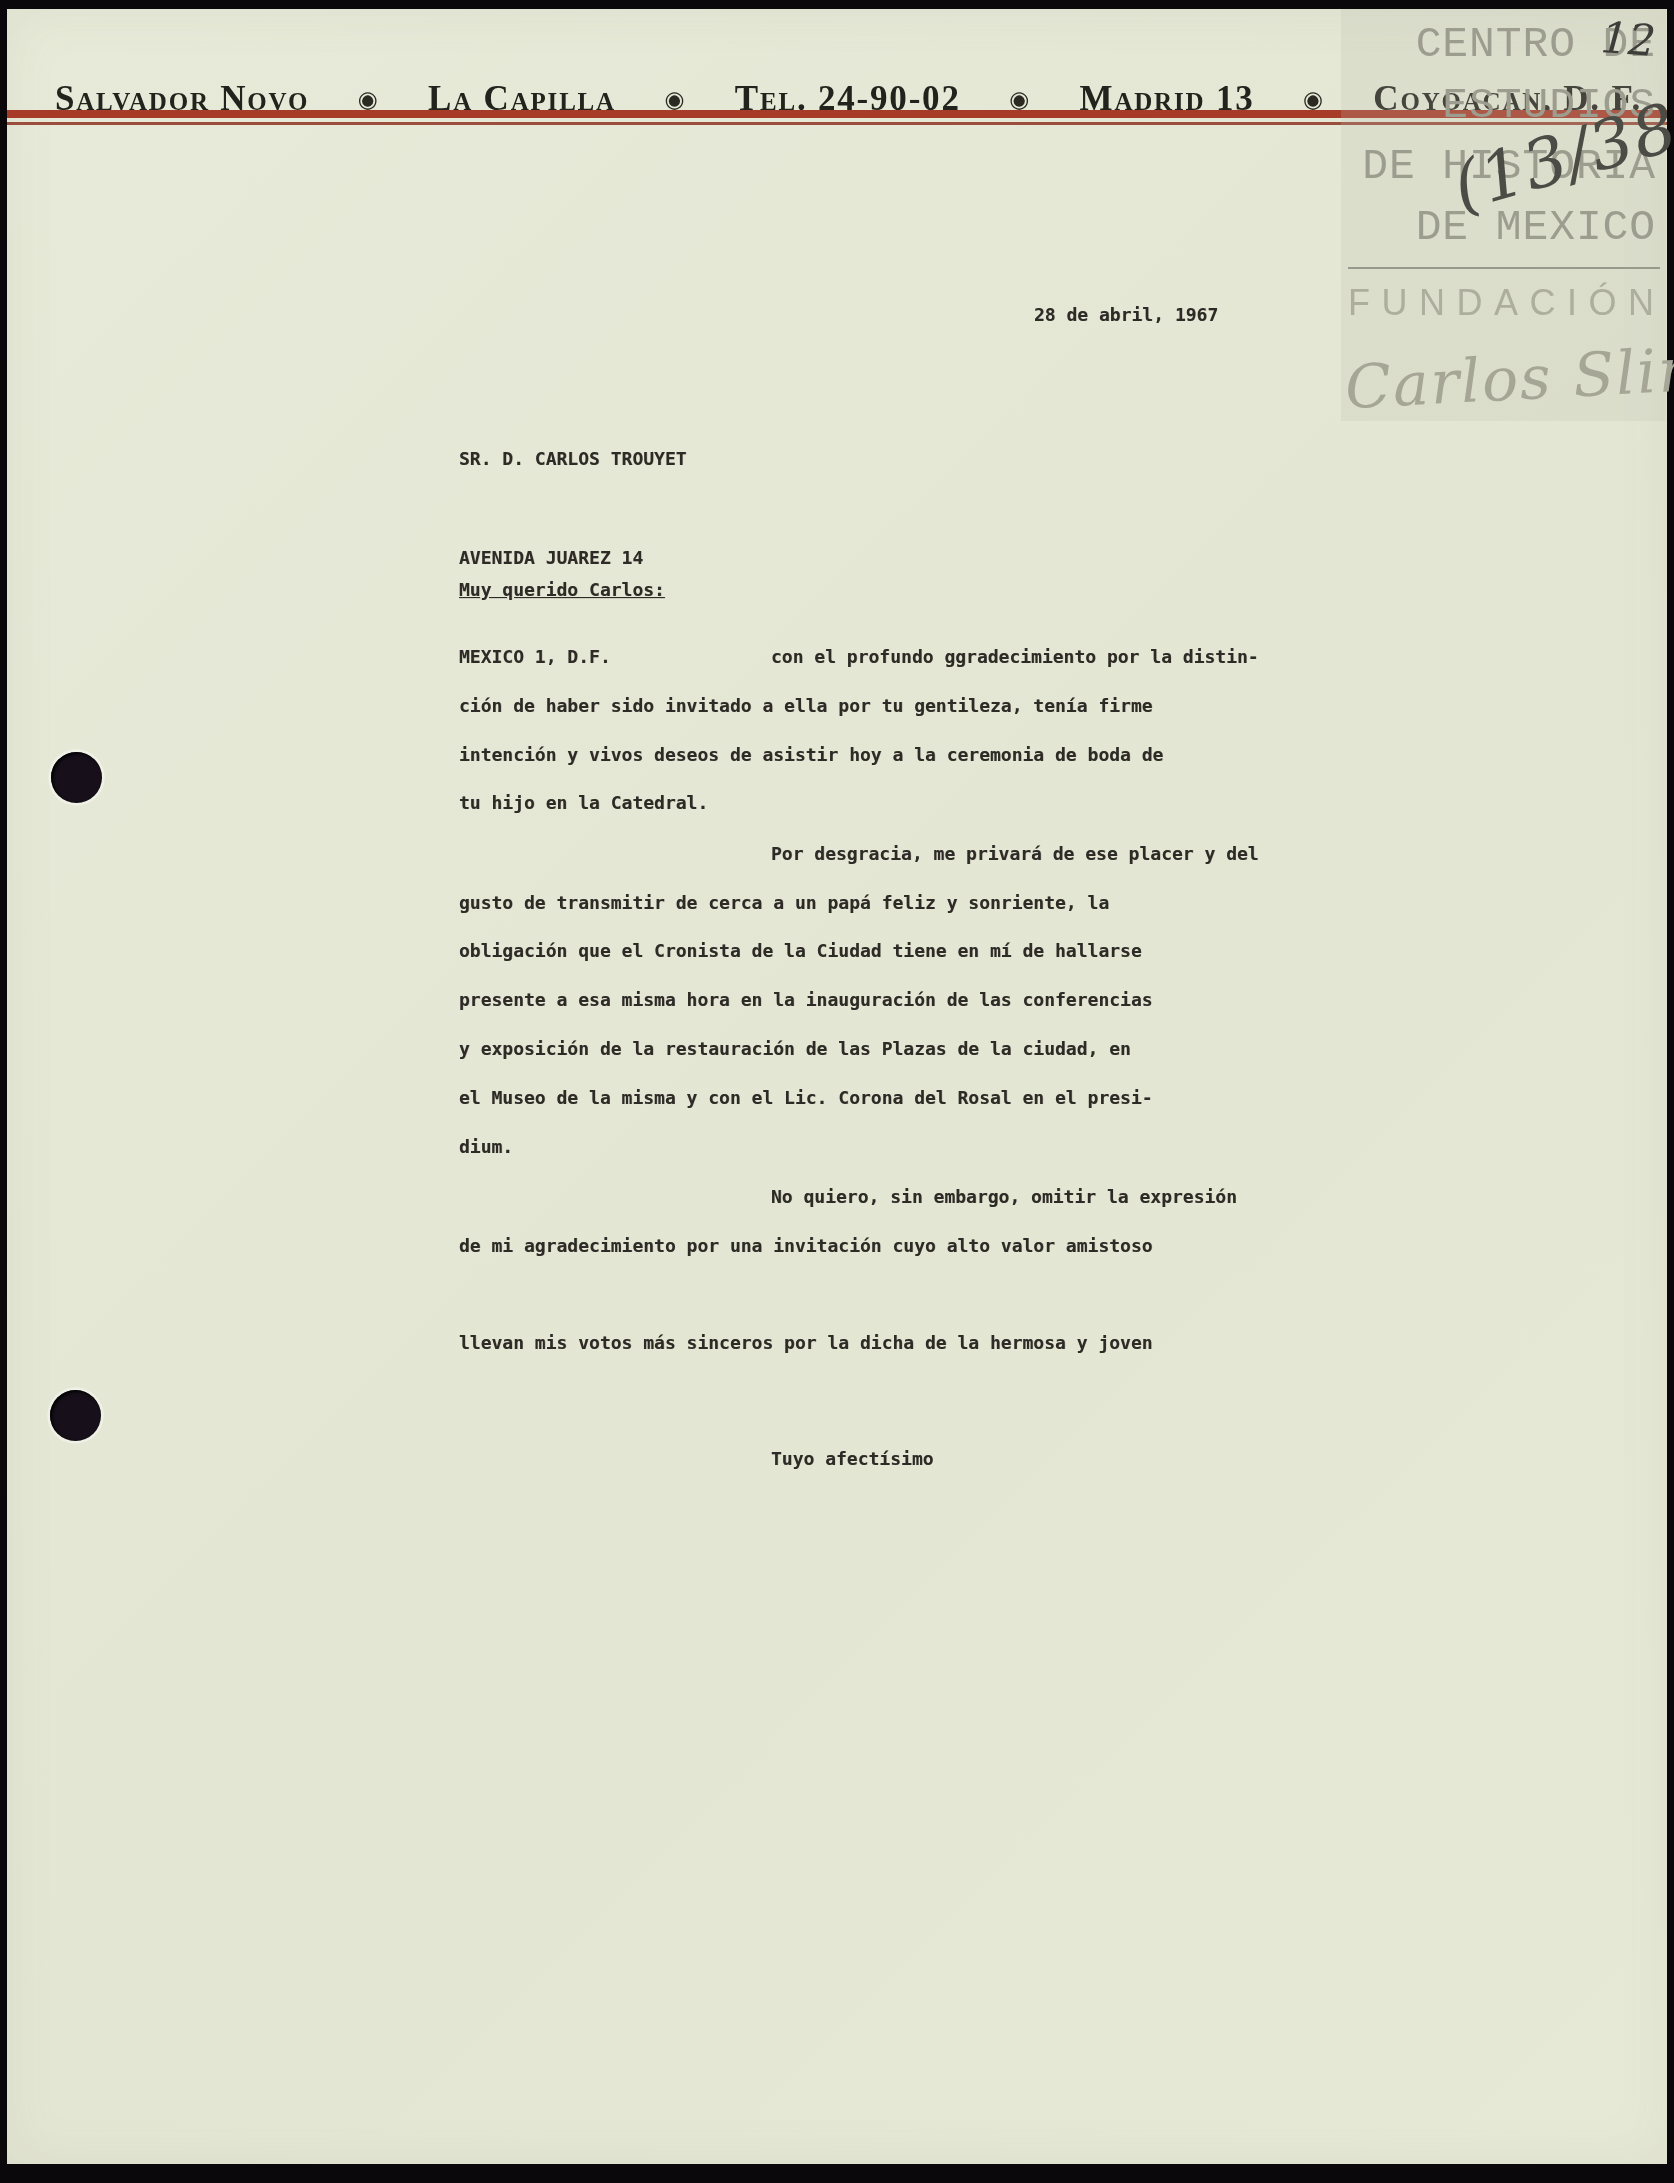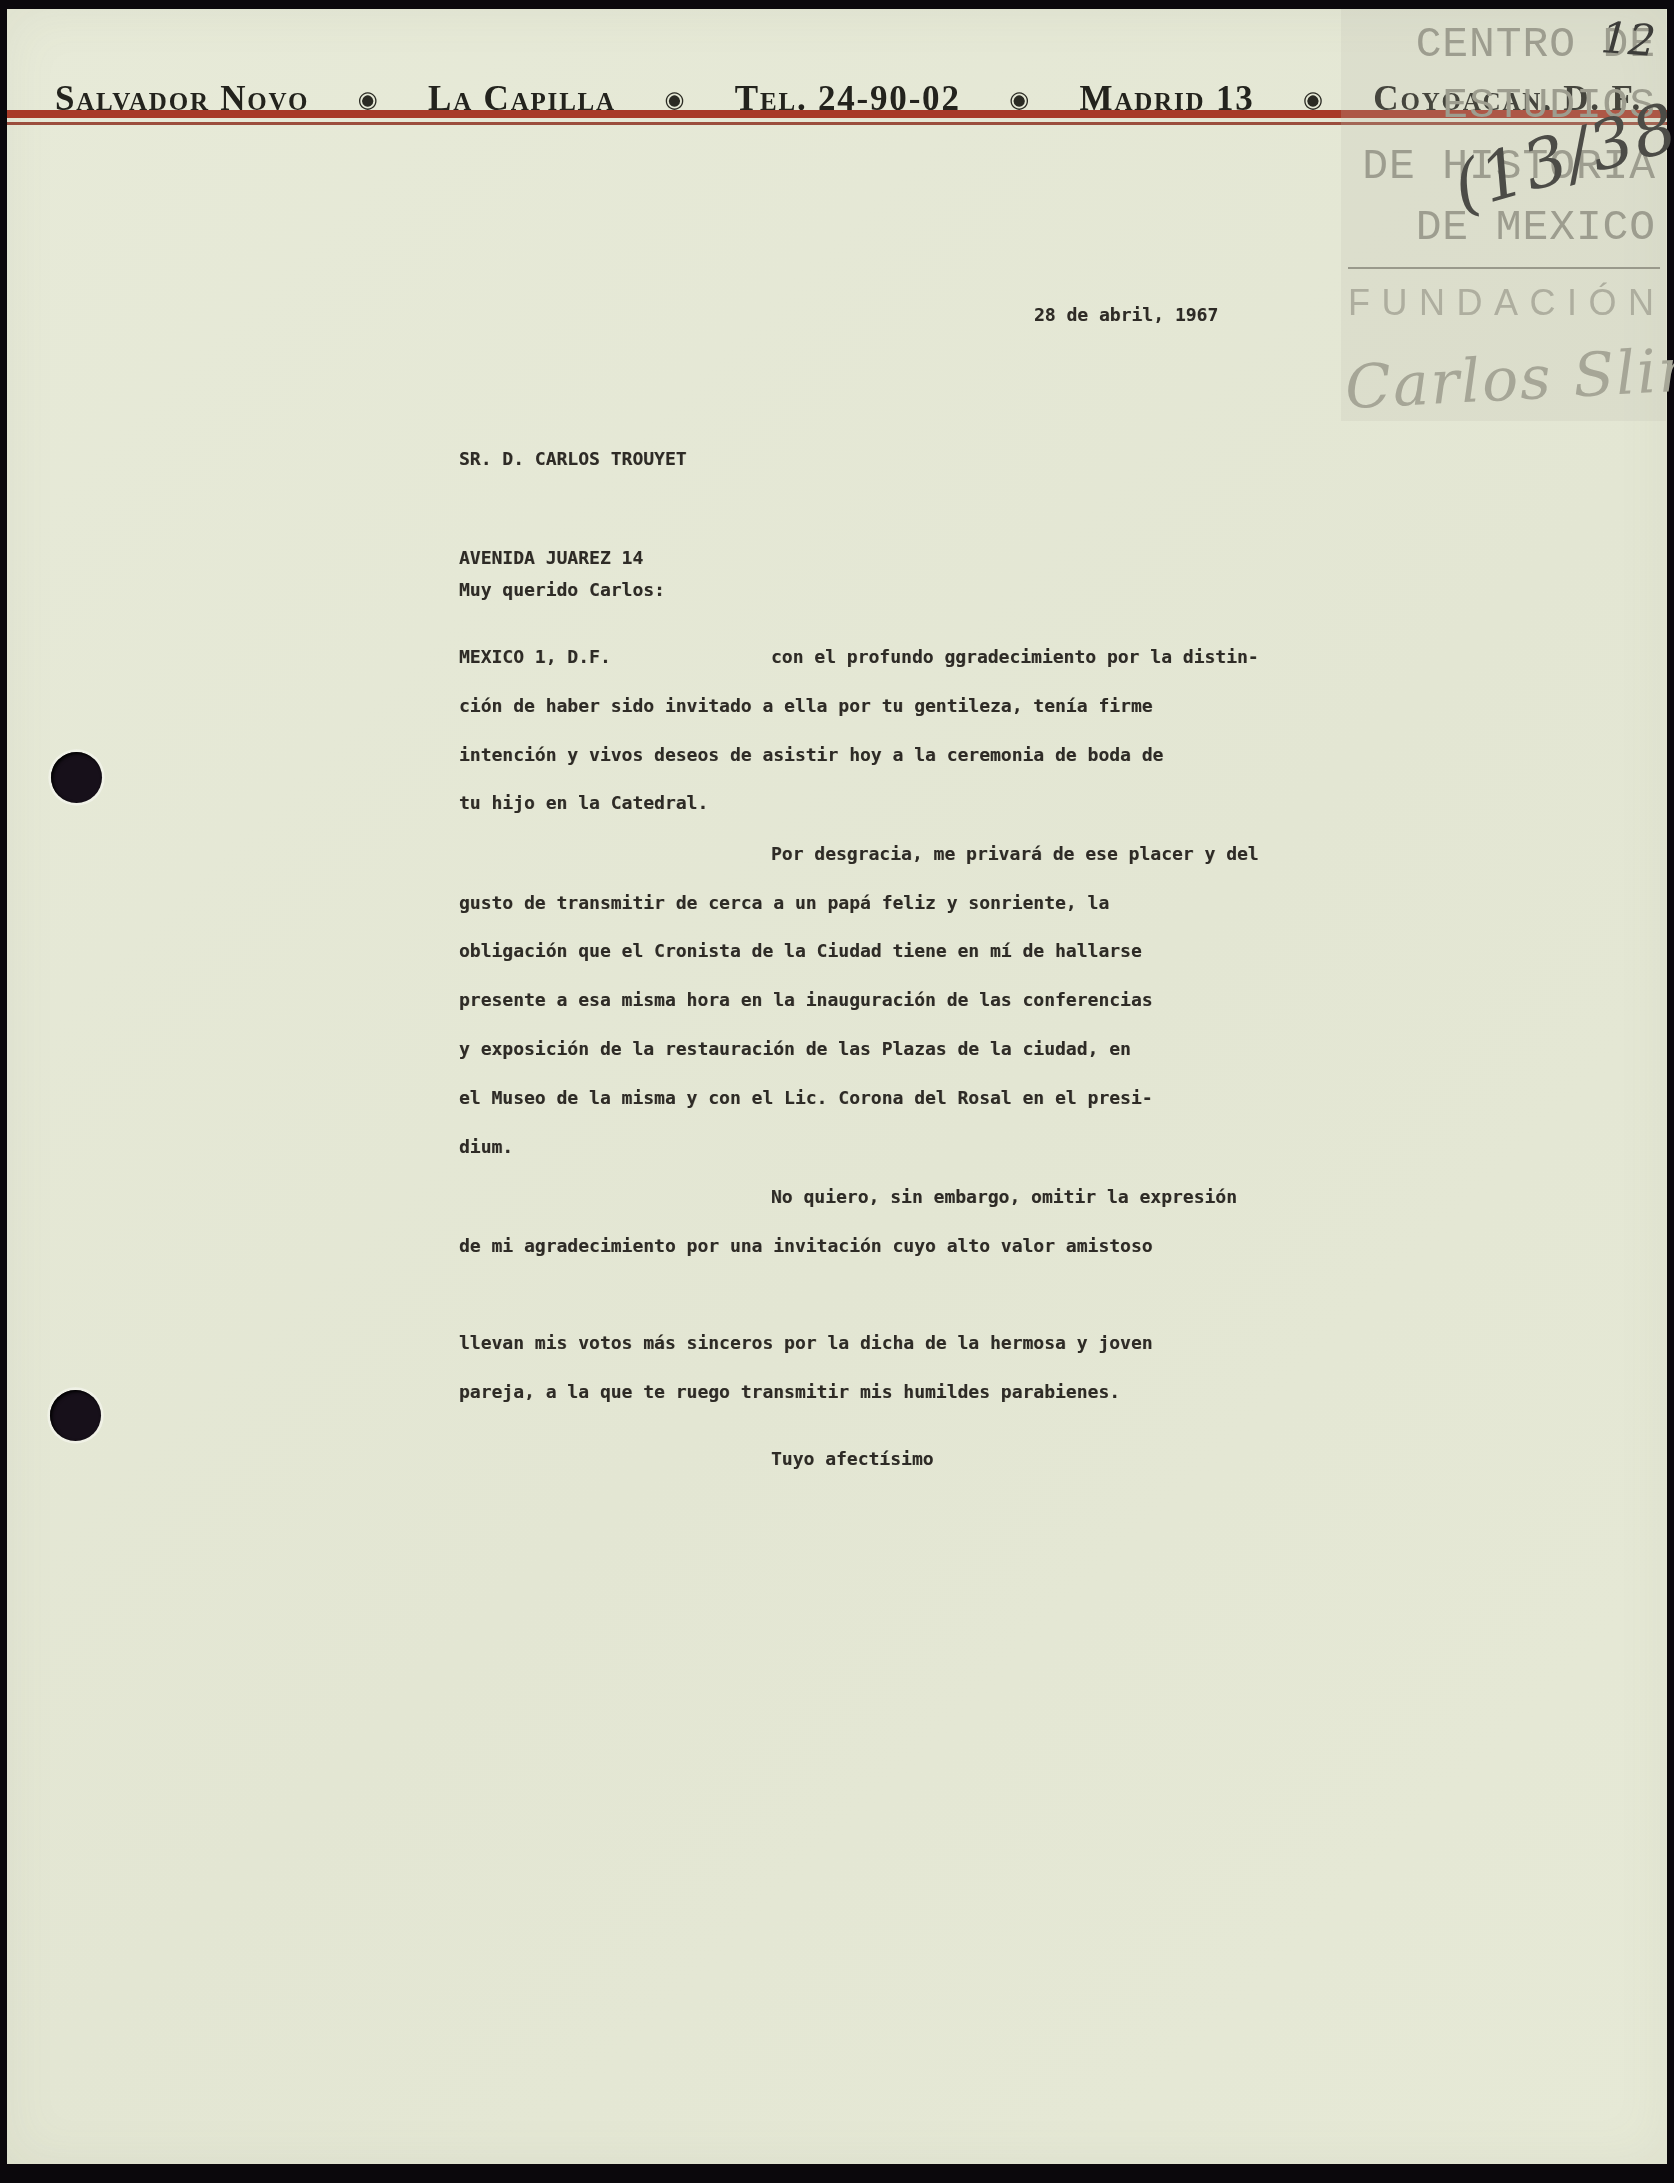"Muy querido Carlos:" .salutation { text-decoration: none -> underline }
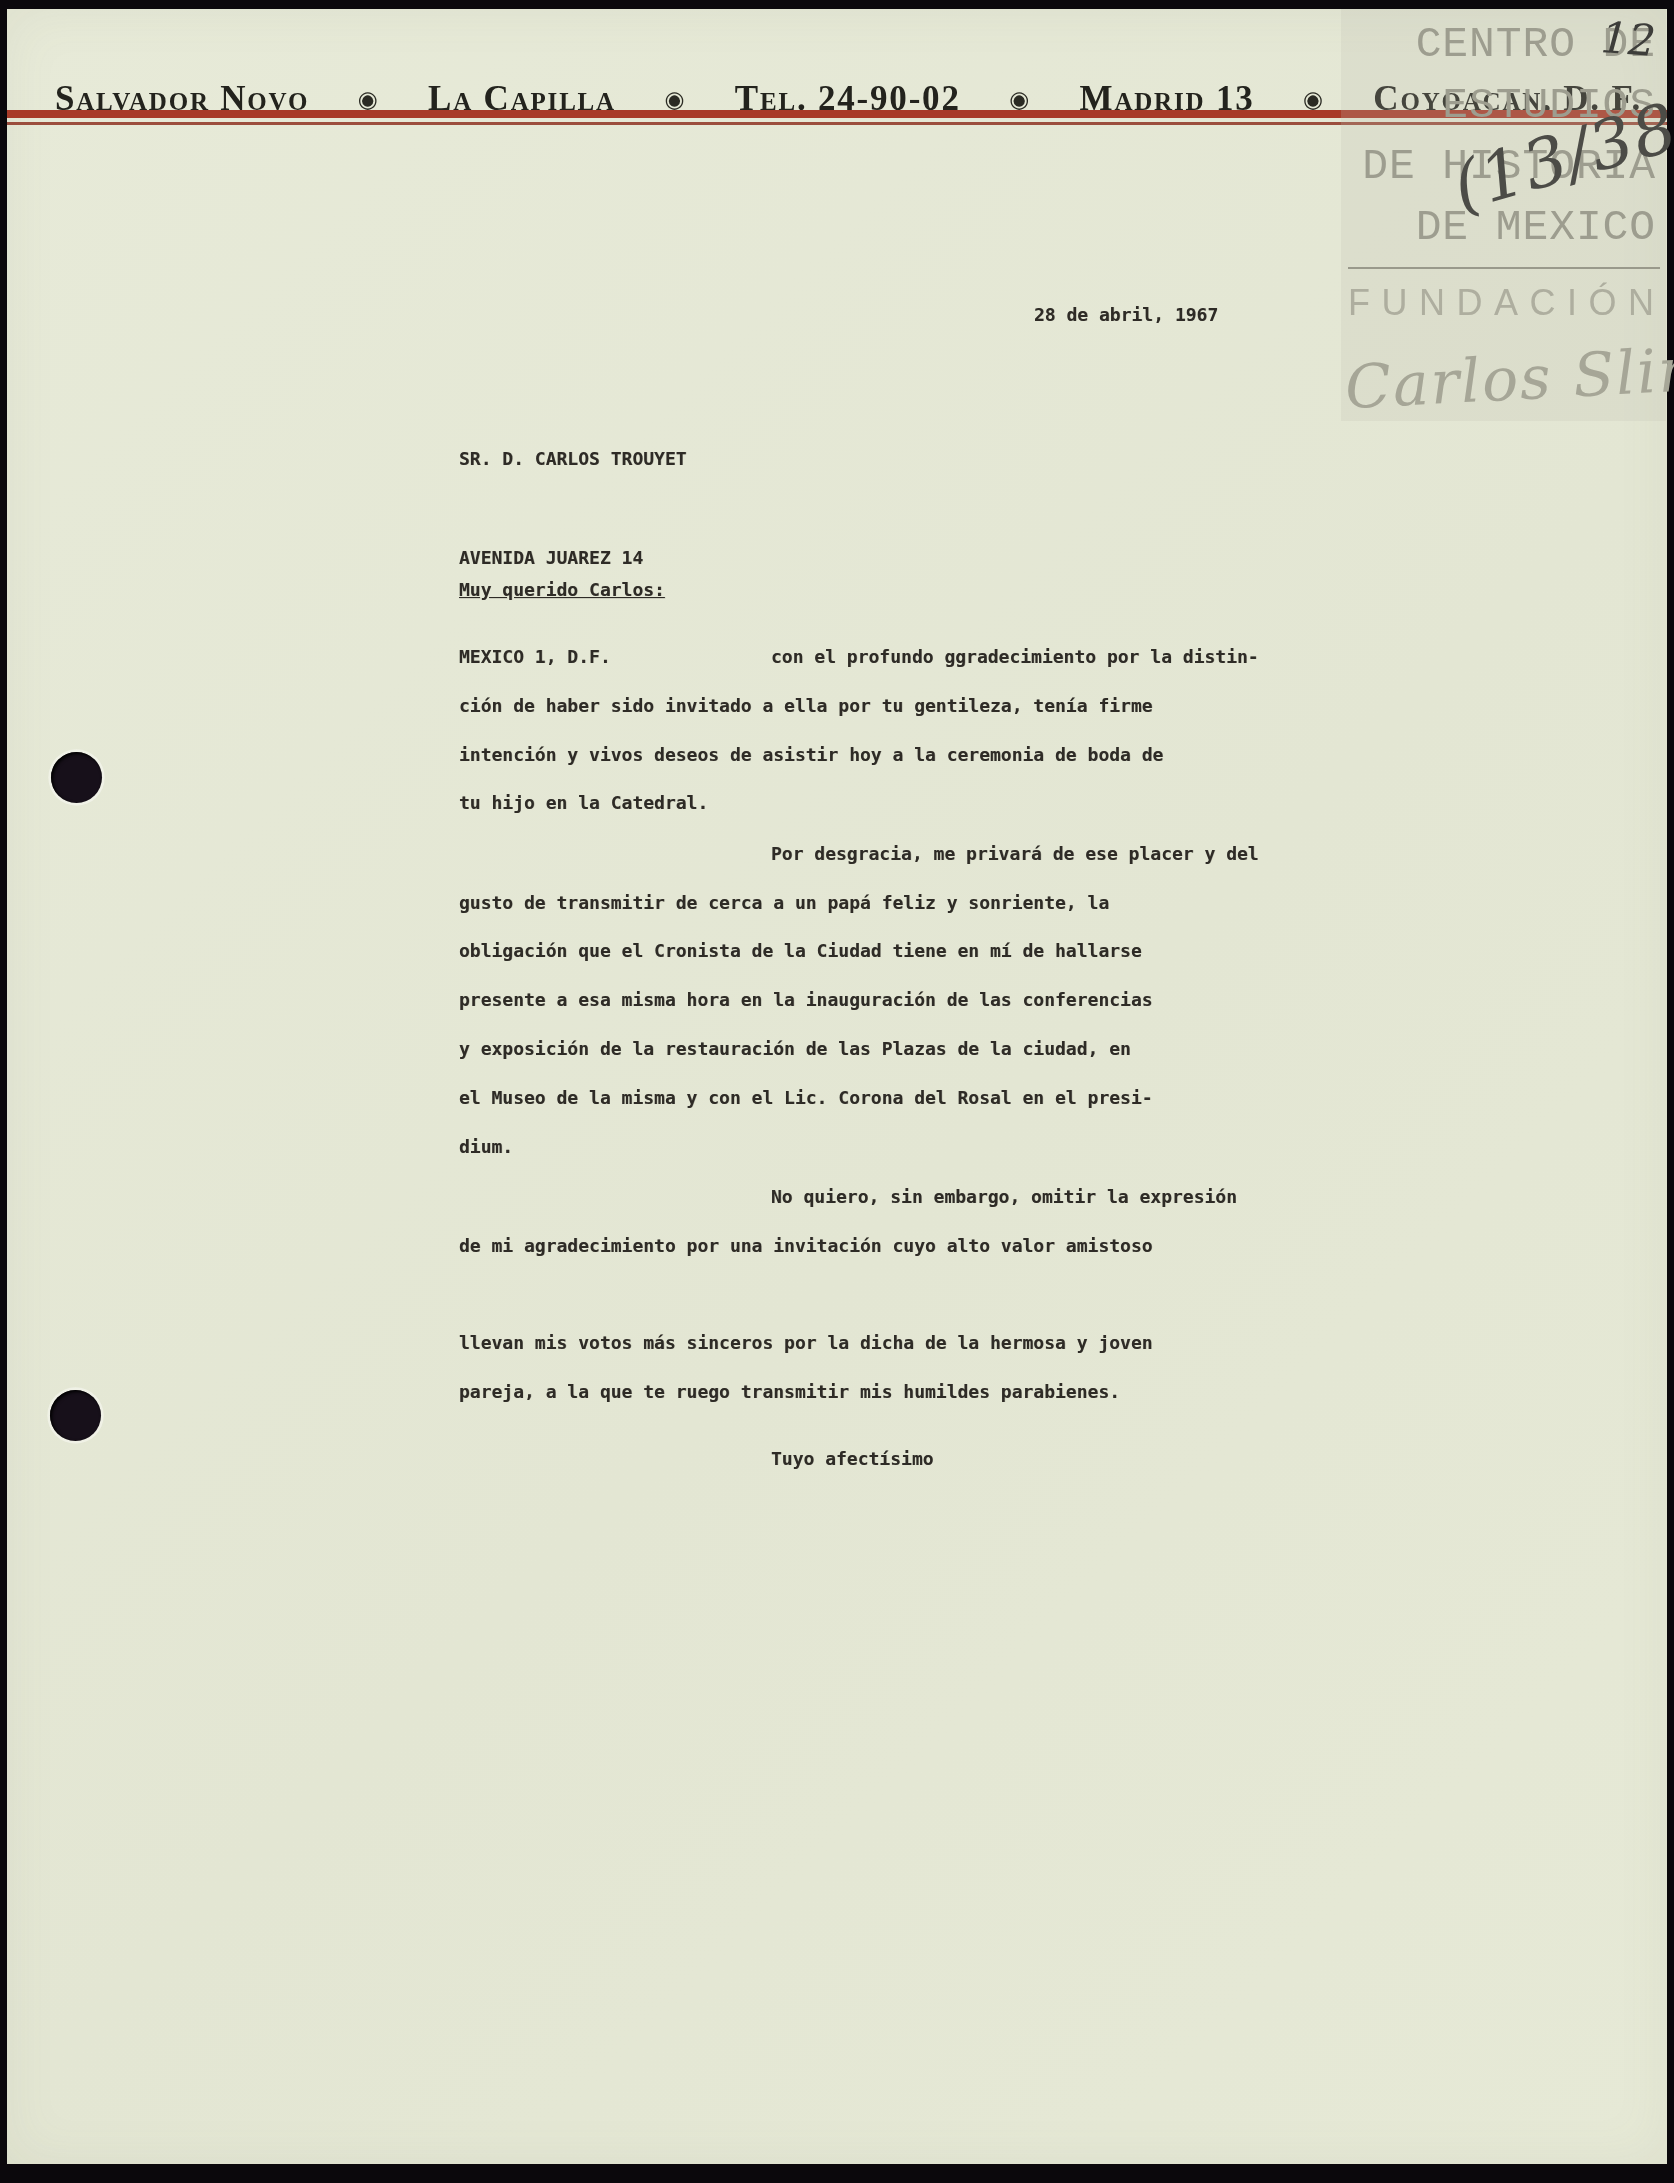"pareja, a la que te" div.tw { html: <div>pareja, a la que te ruego transmitir mis humildes parabienes.</div> -> none }
